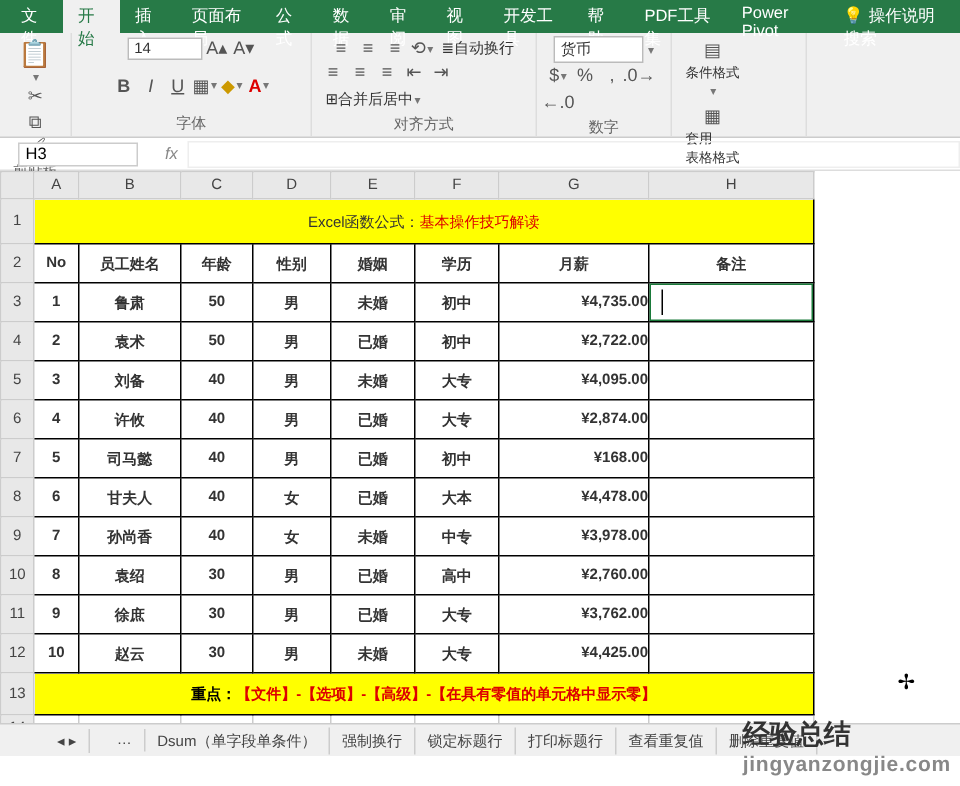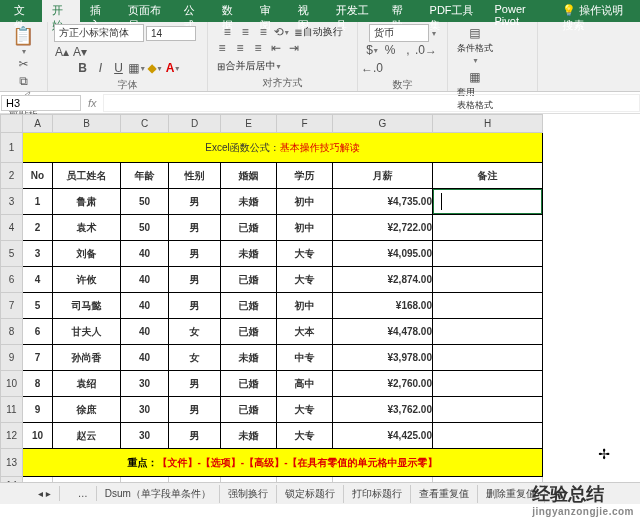"方正小标宋简体" span.fmtbox { html: <span>方正小标宋简体</span> -> none }
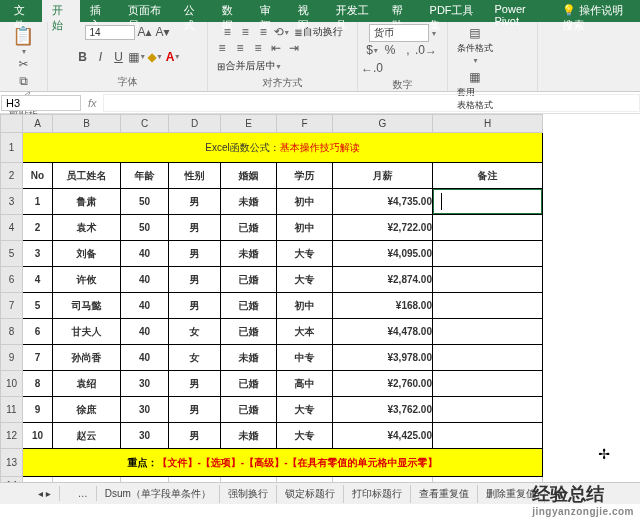"H3" .namebox { margin: 1px -> 12px }
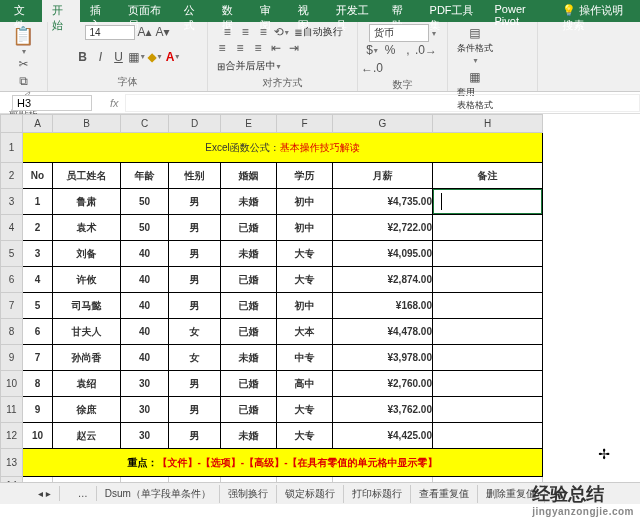"jingyanzongjie.com" .watermark .sub { font-size: 10px -> 14px }
